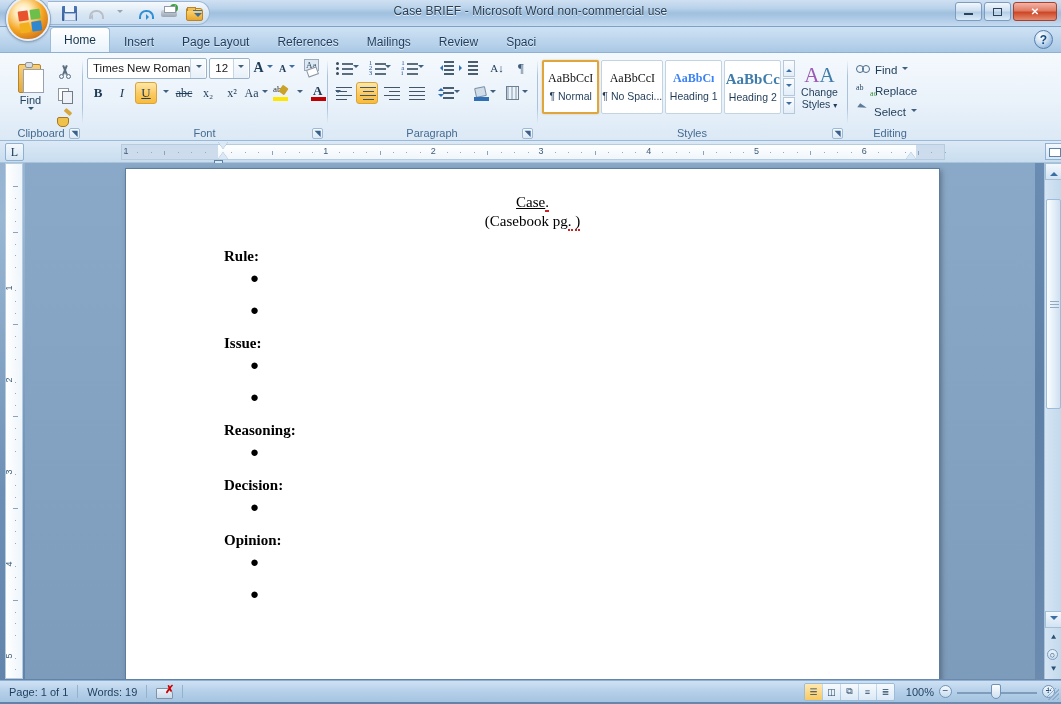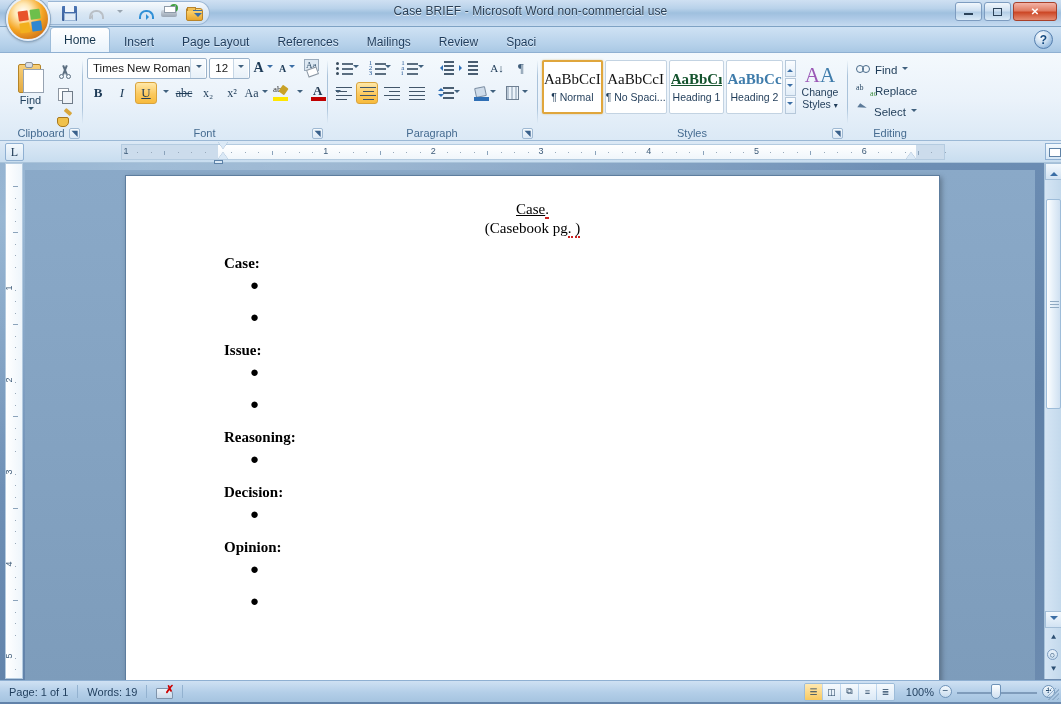"AaBbCcI" .style-item .sample { font-size: 15px -> 12px }
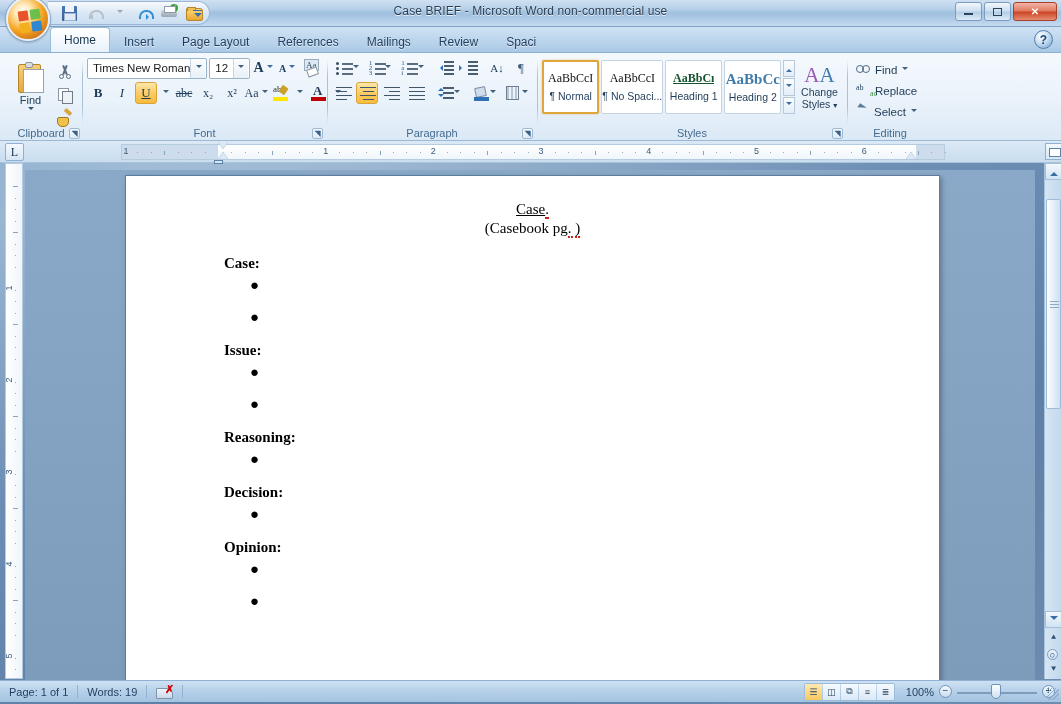"AaBbCı" .style-item.h1 .sample { color: #14532d -> #3b82f6; text-decoration: underline -> none }
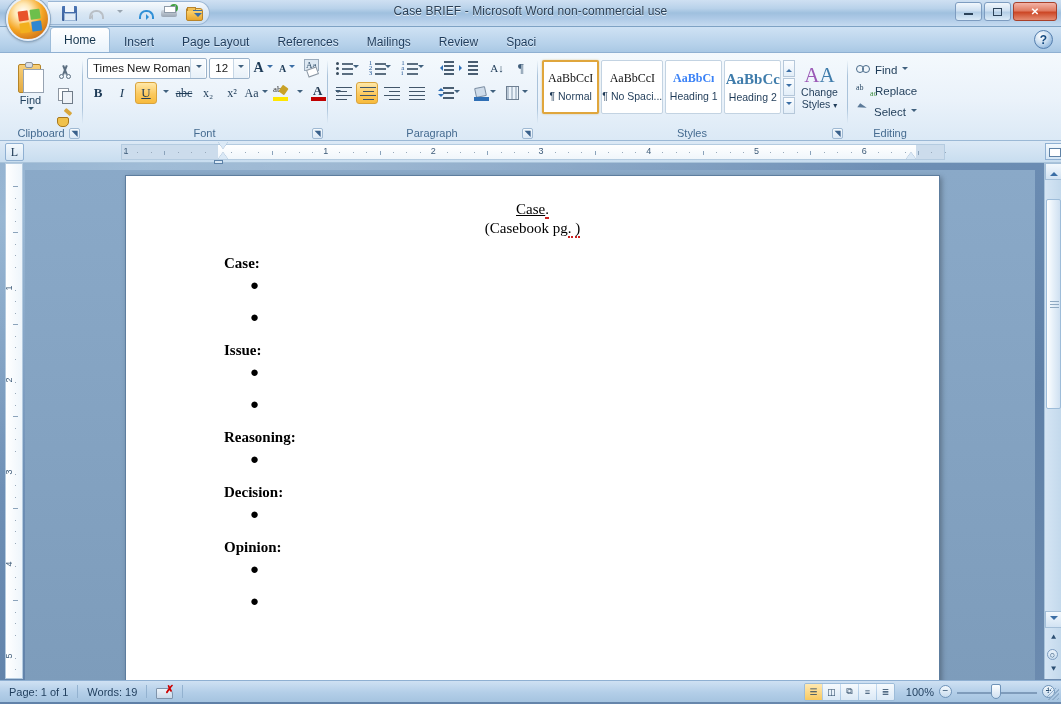"Case." .docarea { top: 170px -> 163px }
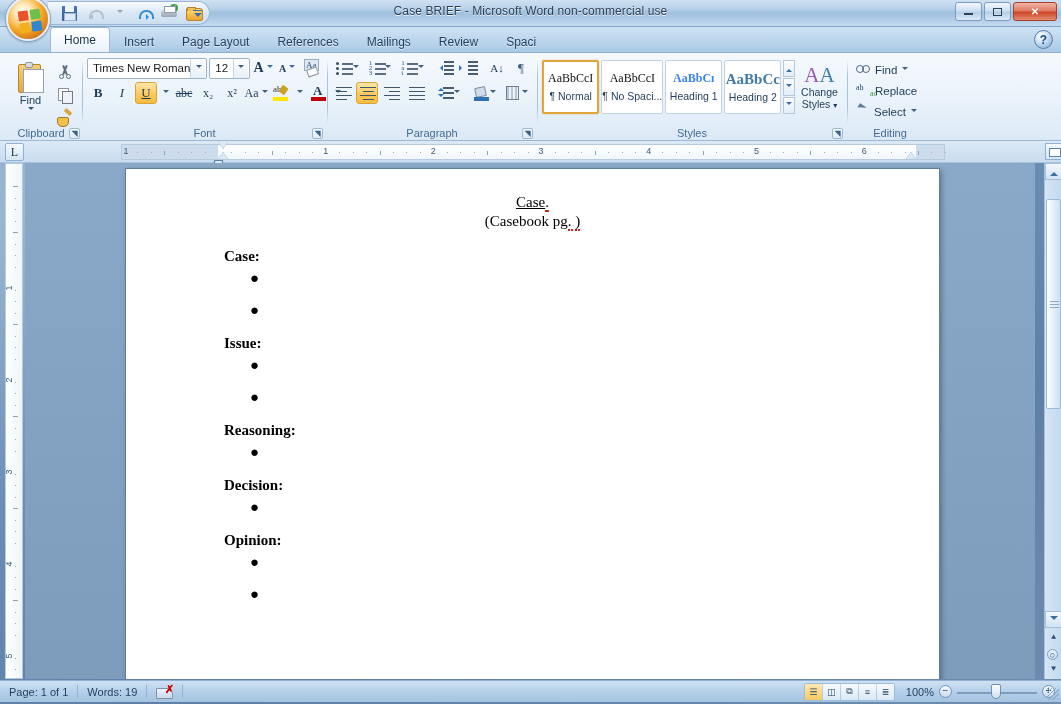"Case:" div.head { text: Case -> Rule }
